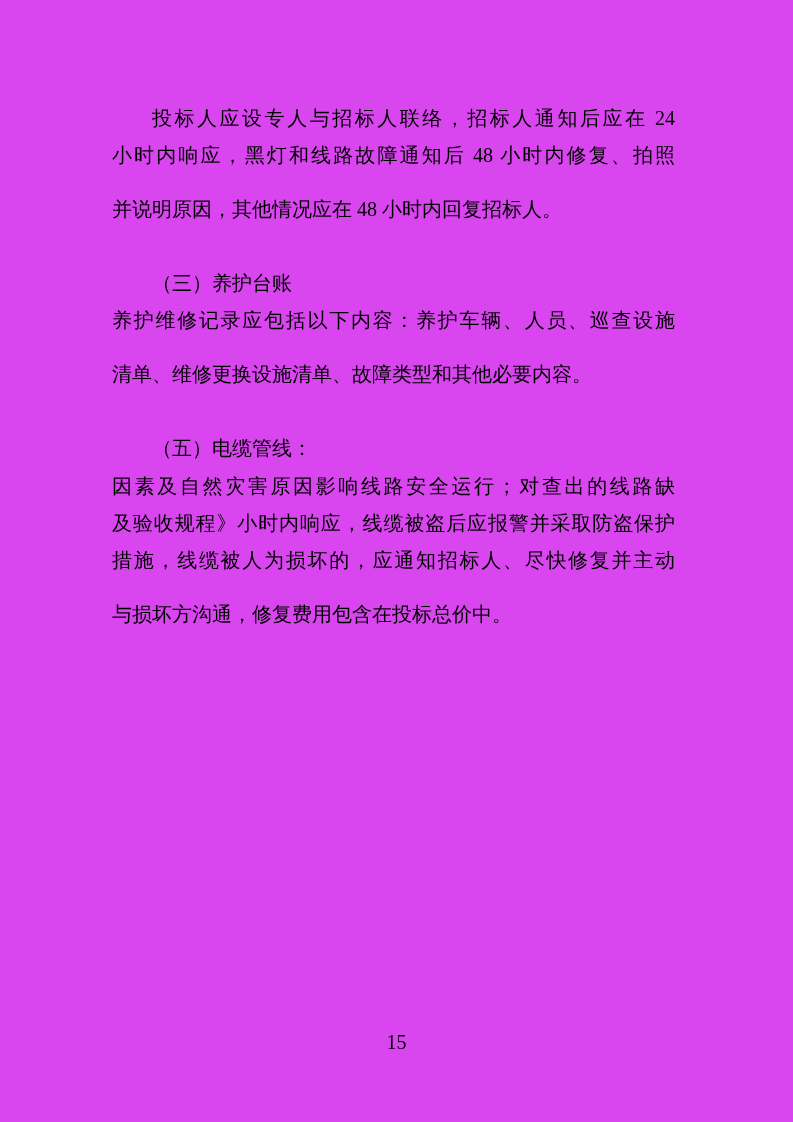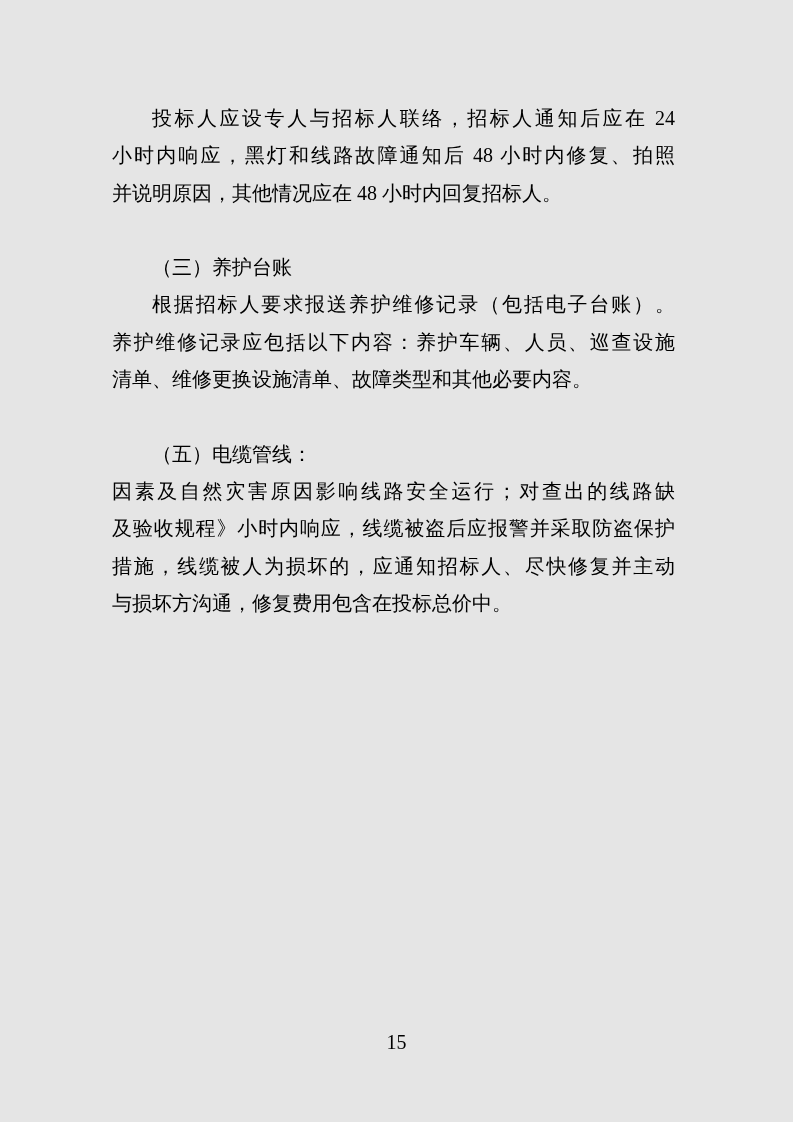"投标人应设专人与招标人联络，招标人通知后应在 24" .page { background: #e5e5e5 -> #d946ef }
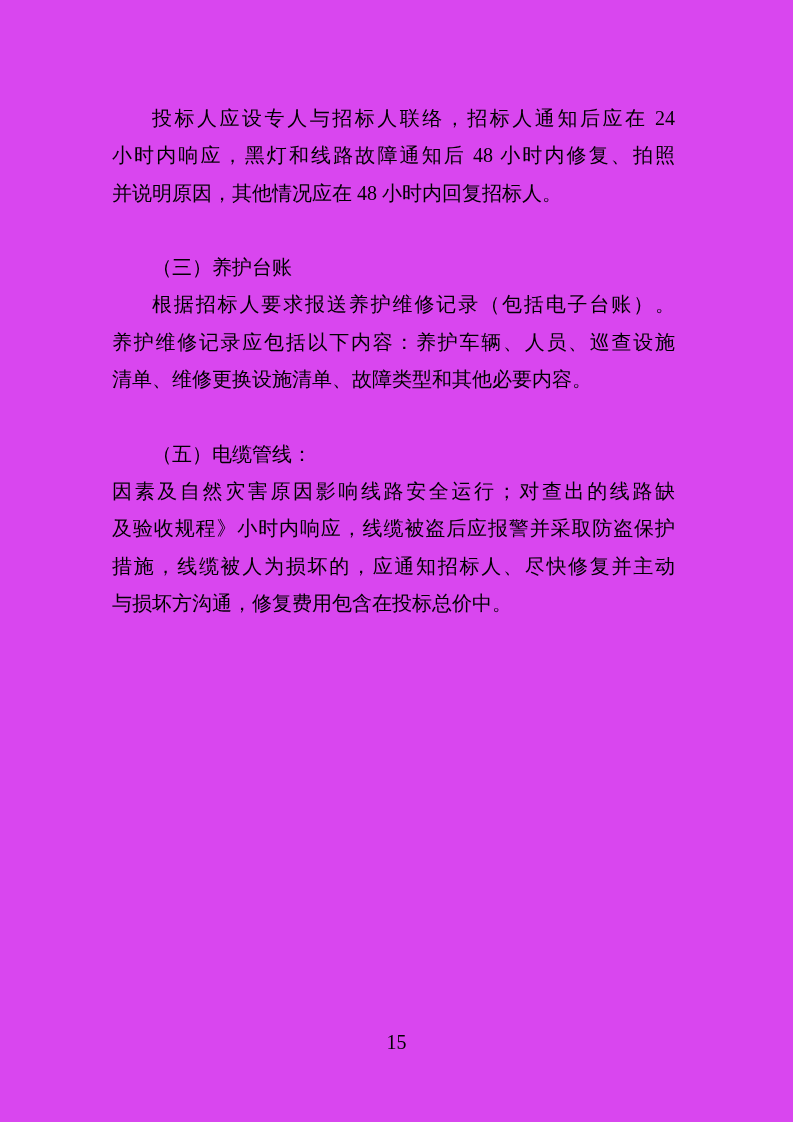"并说明原因，其他情况应在 48 小时内回复招标人。" .line.heading, .line.last { margin-top: none -> 16px }
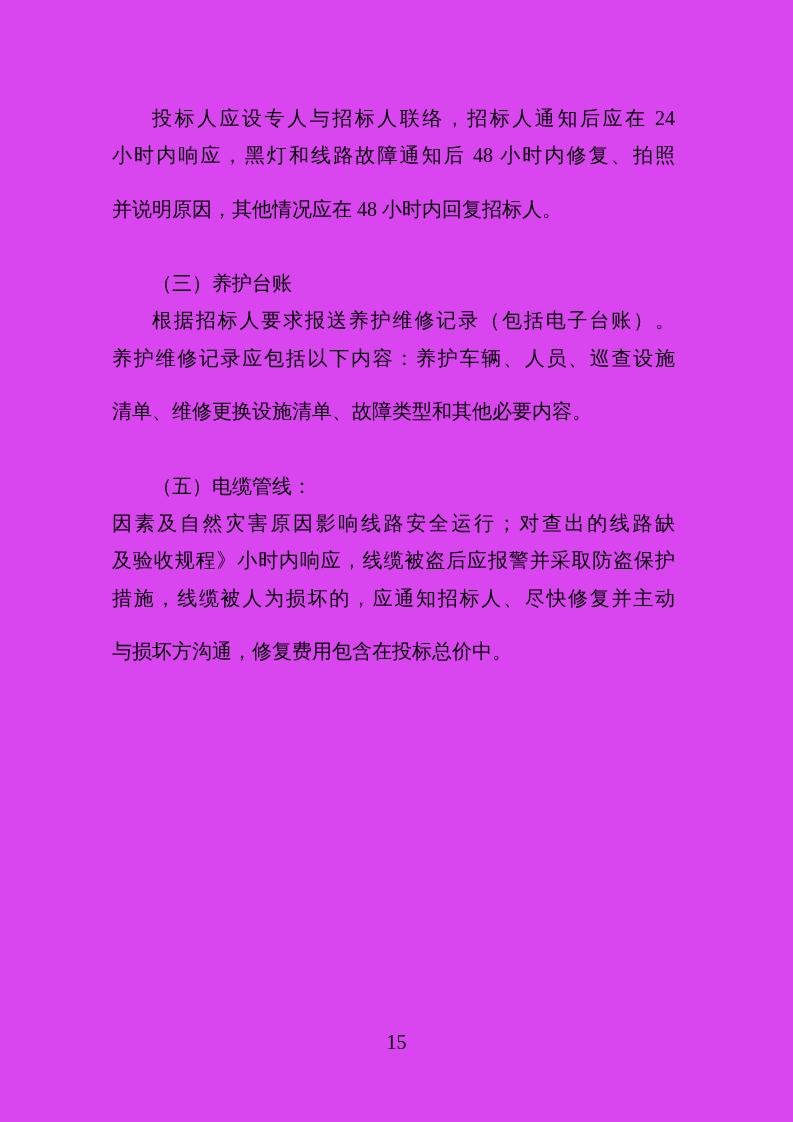"根据招标人要求报送养护维修记录（包括电子台账）。" div.line { html: <div>根据招标人要求报送养护维修记录（包括电子台账）。</div> -> none }
